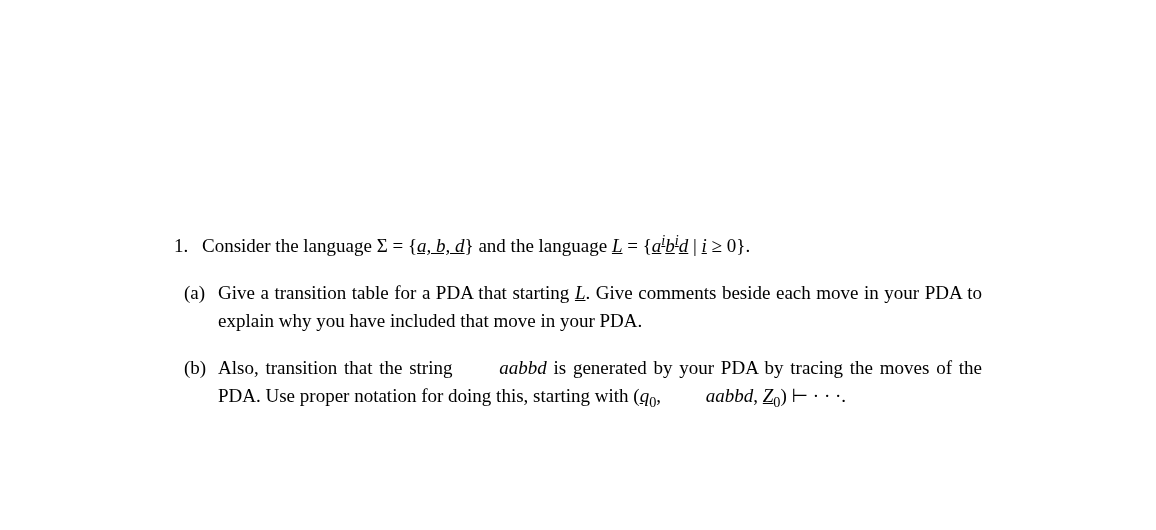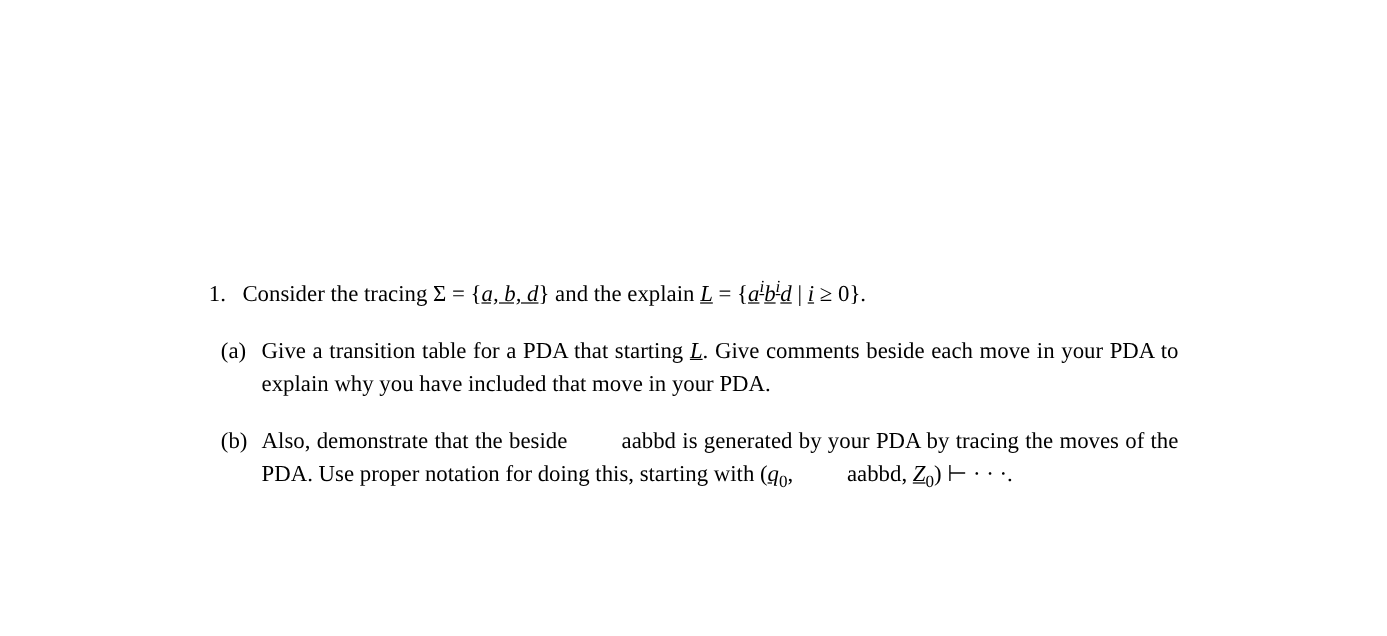"Consider the tracing" span { text: tracing -> language }
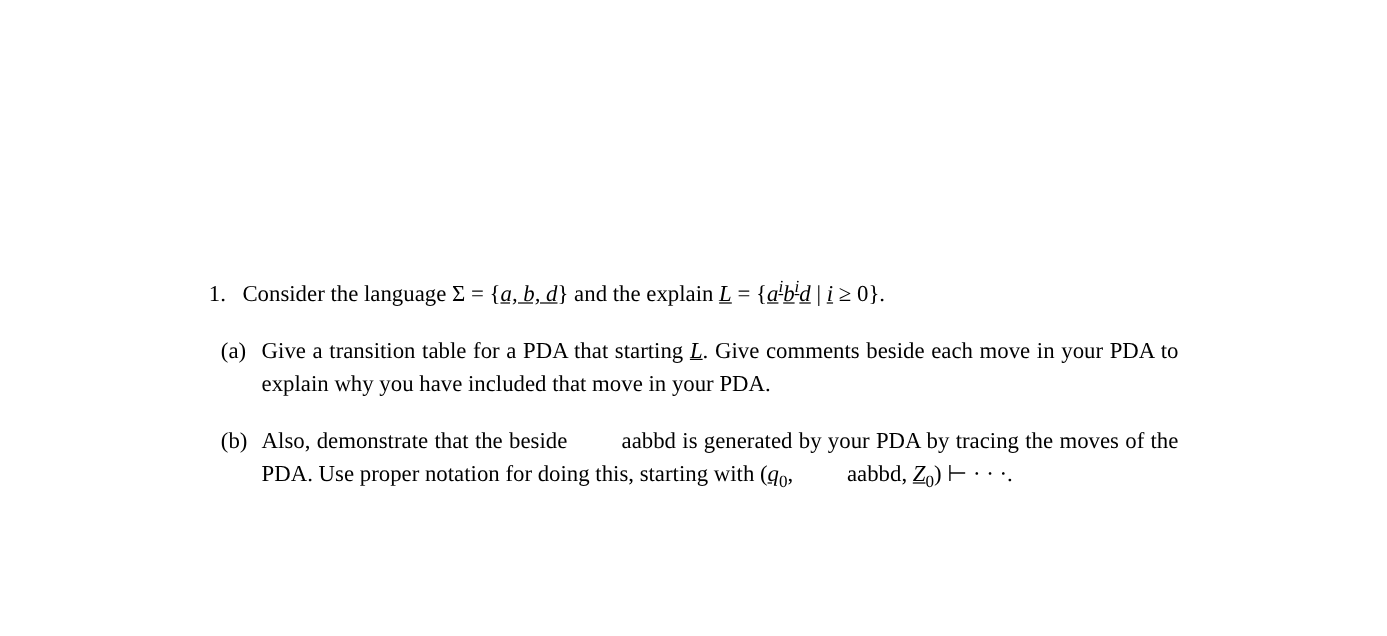"} and the explain" span { text: explain -> language }
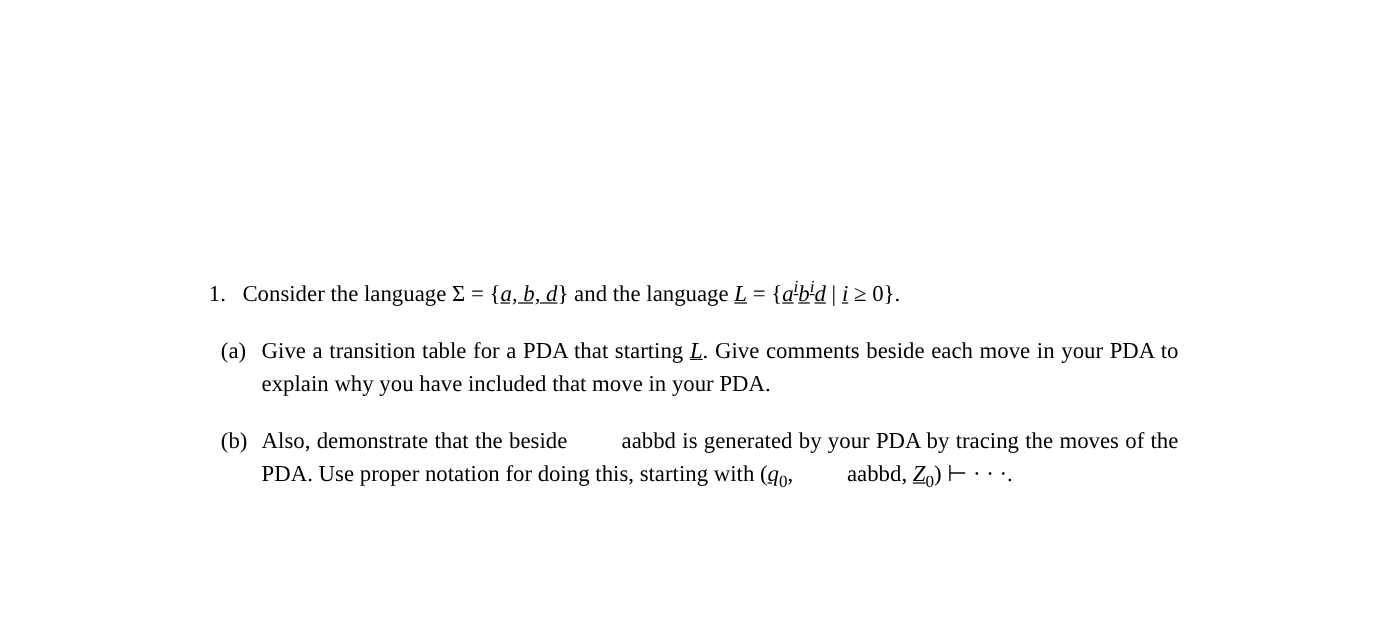"Also, demonstrate that the beside" span { text: demonstrate that the beside -> transition that the string }
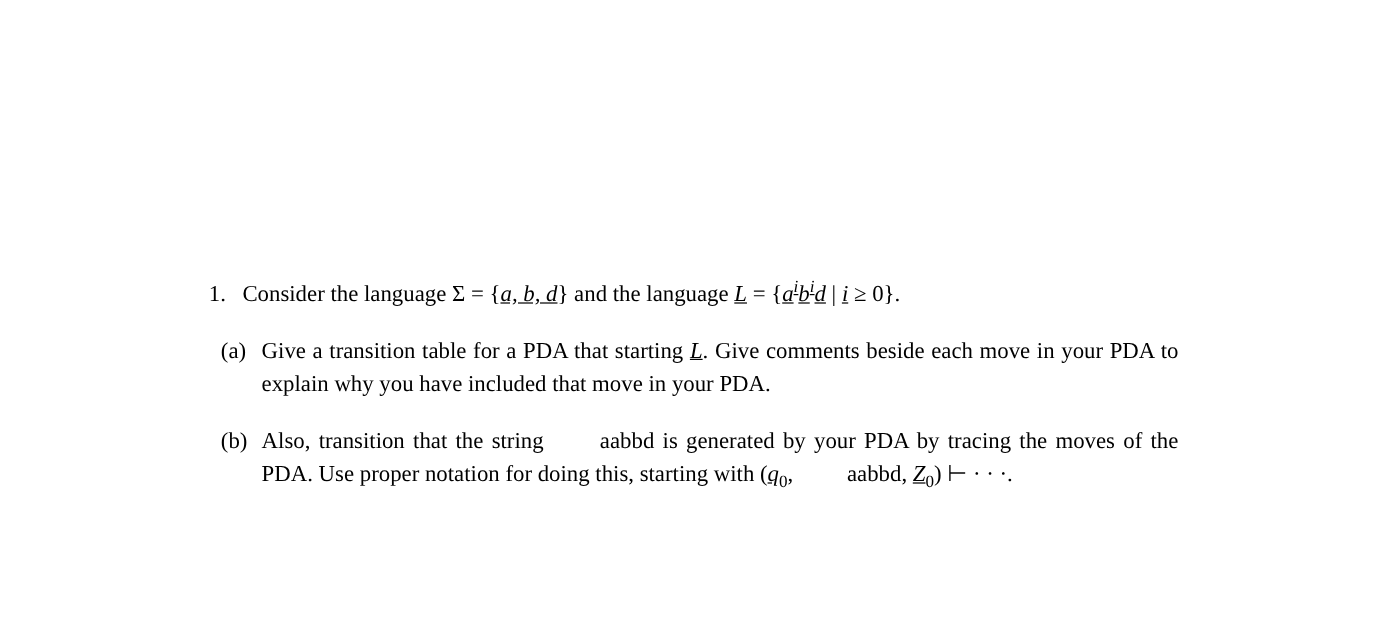"aabbd" .italic { font-style: none -> italic }
